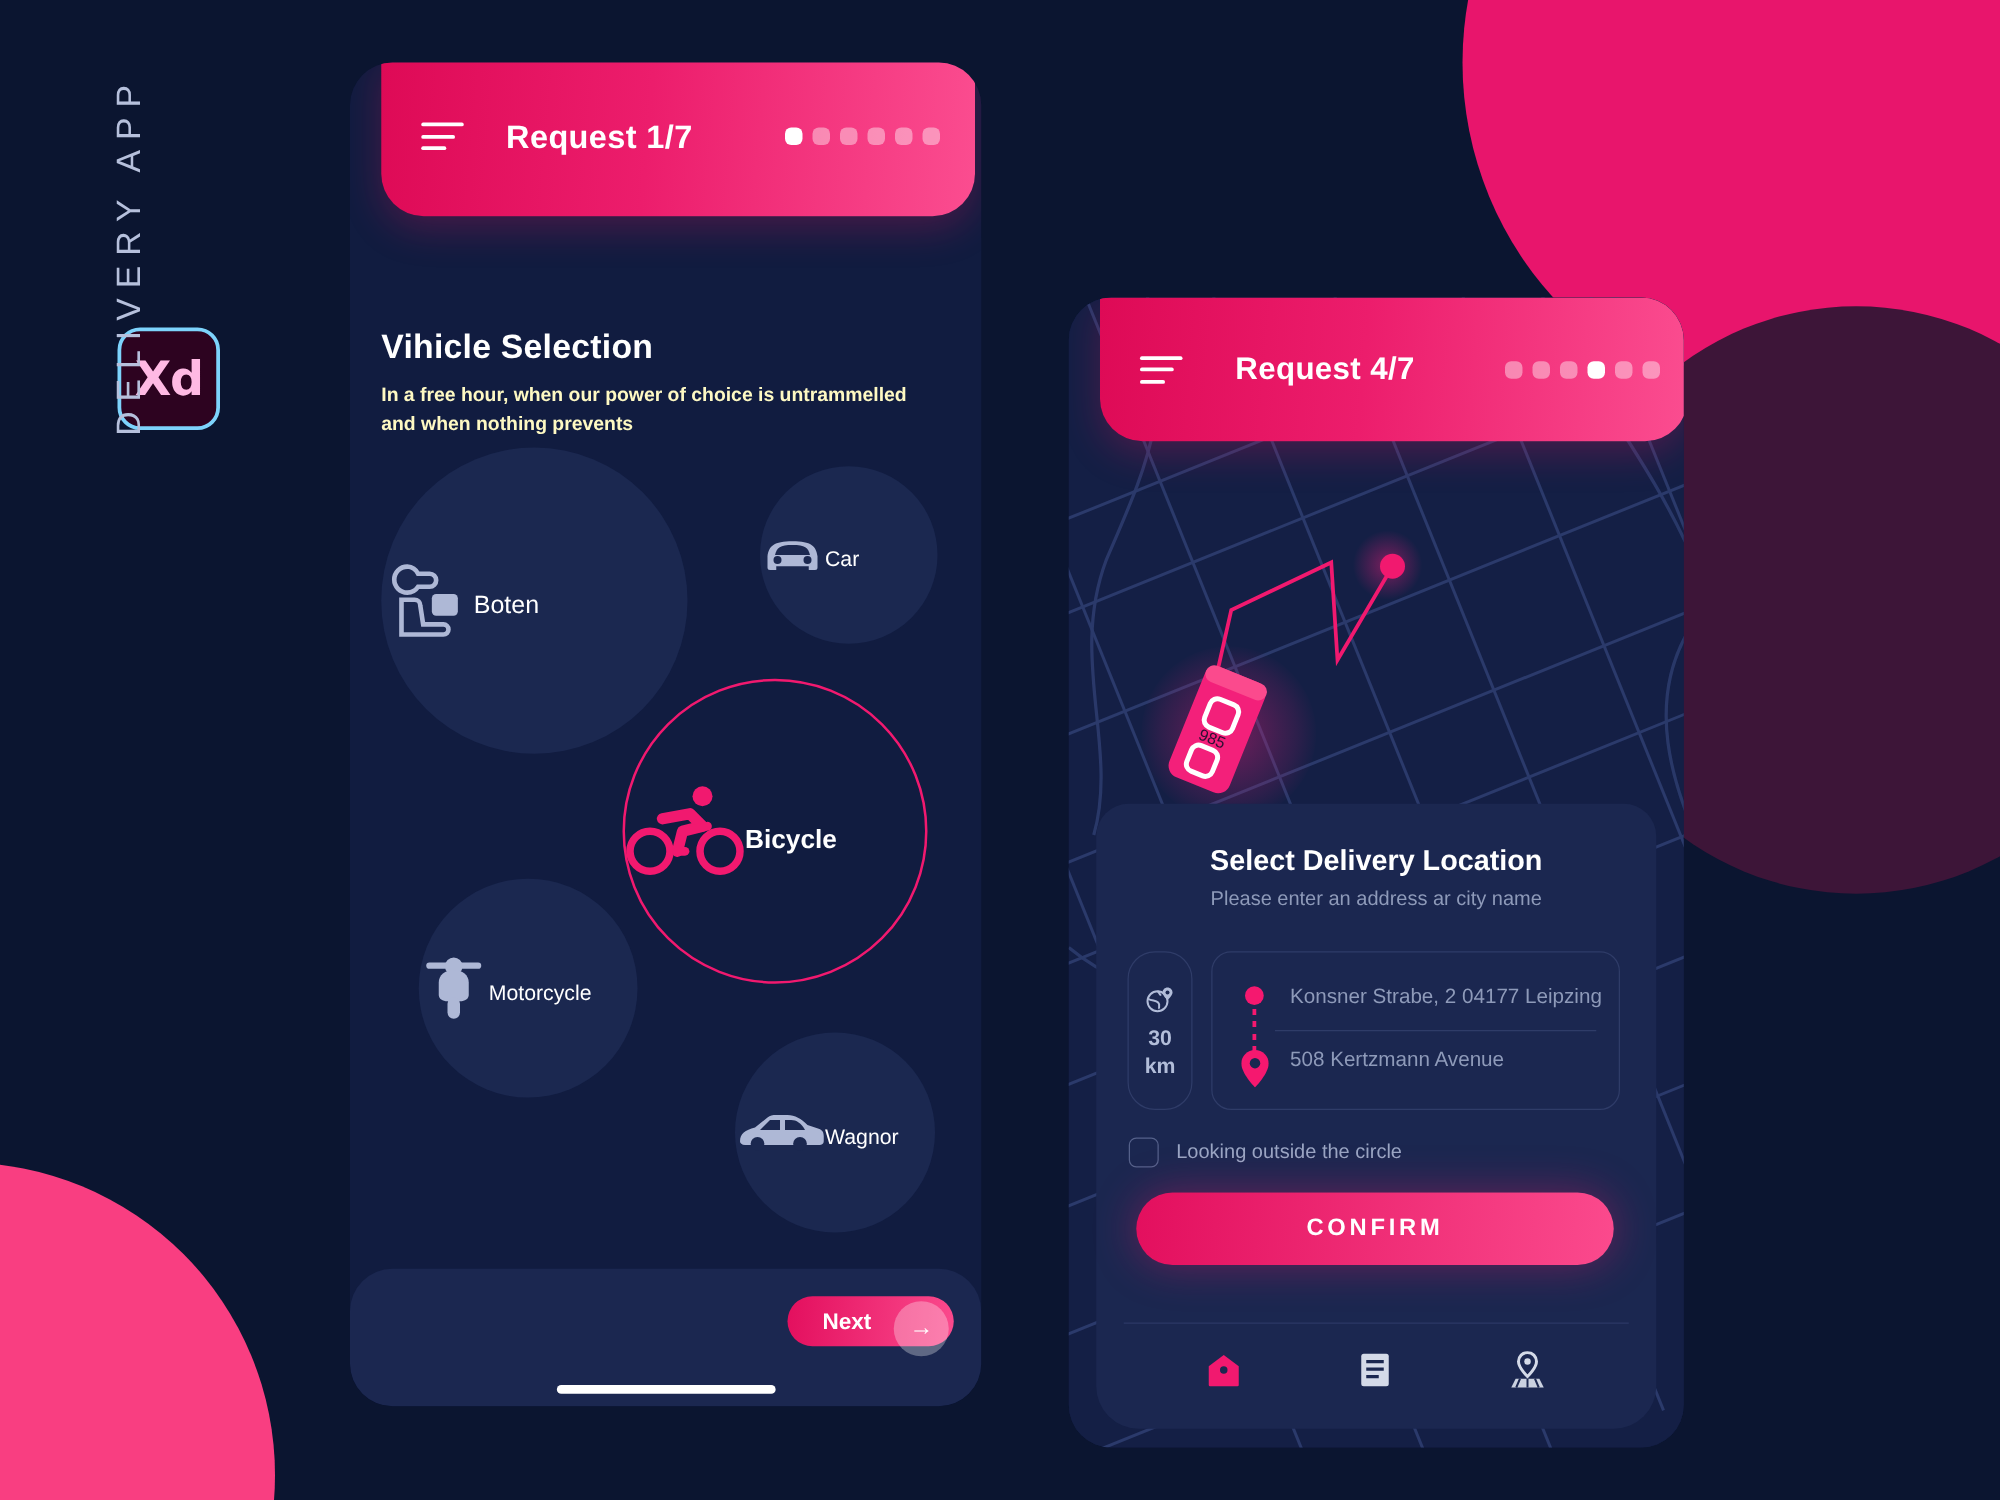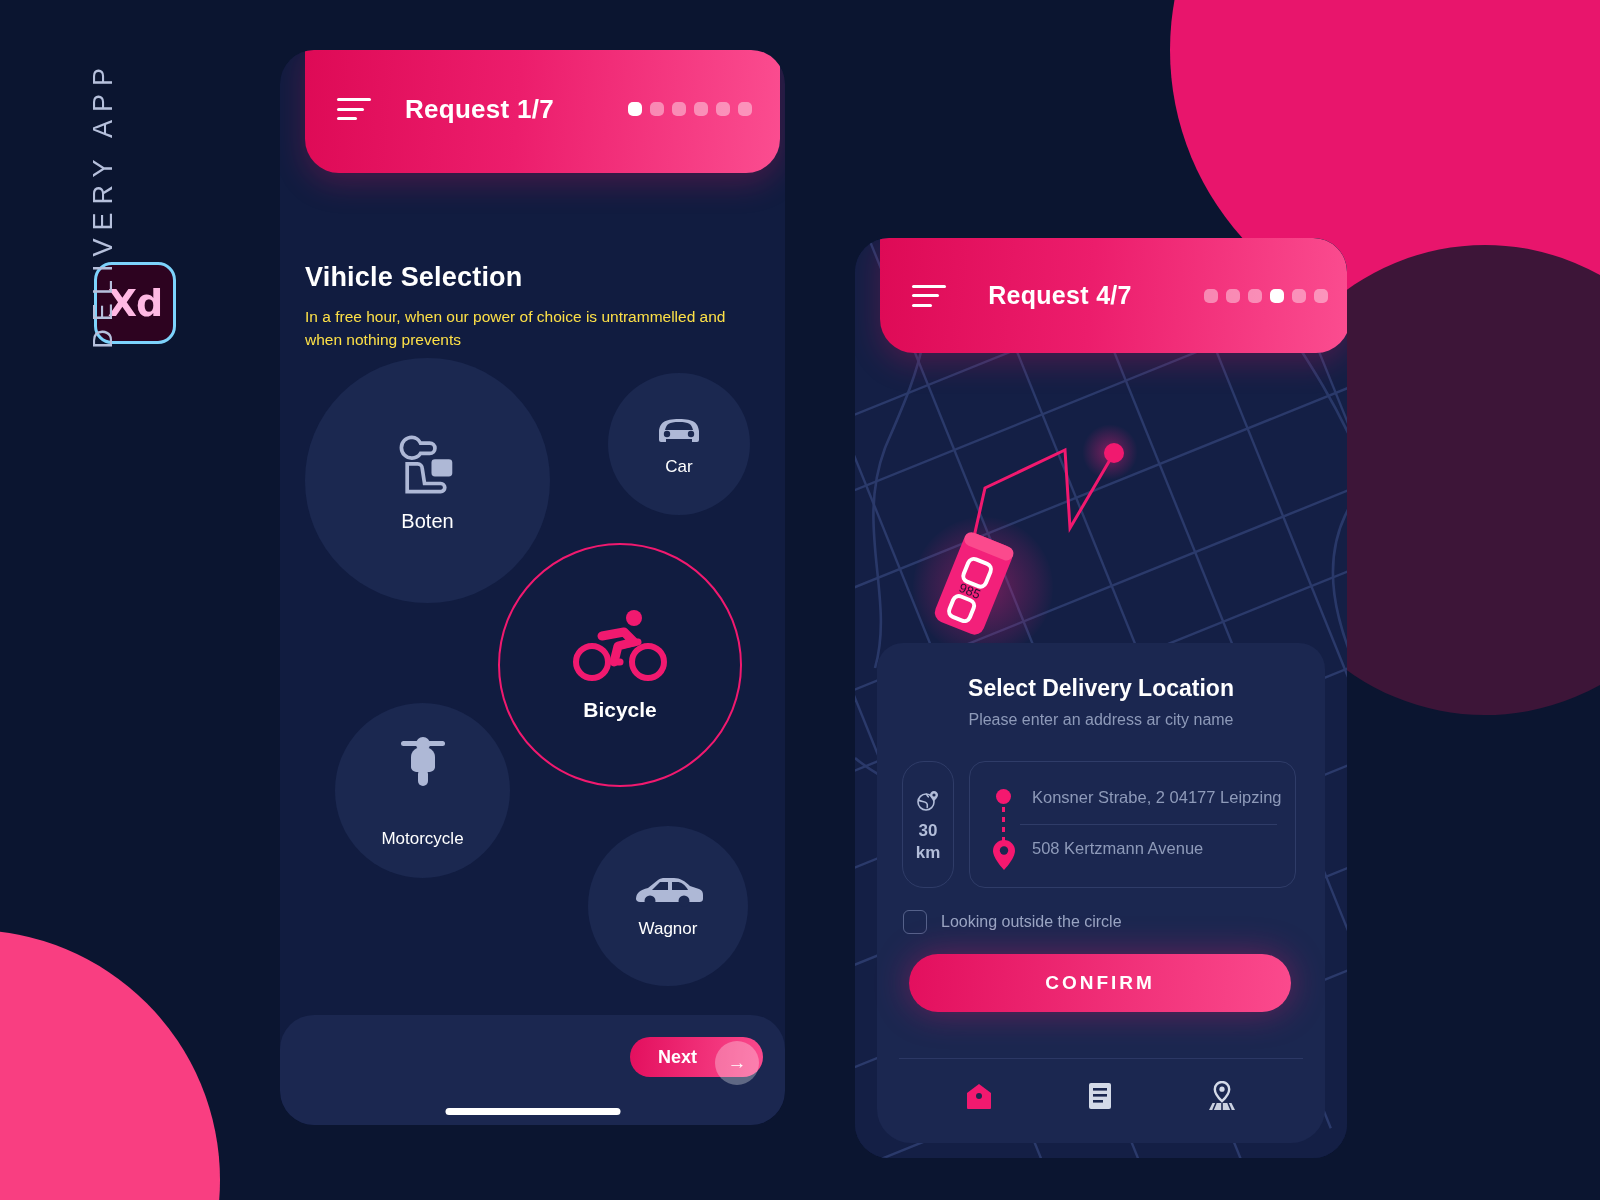"In a free hour, when" .sec-sub { color: #fde047 -> #fef9c3; font-weight: none -> bold }
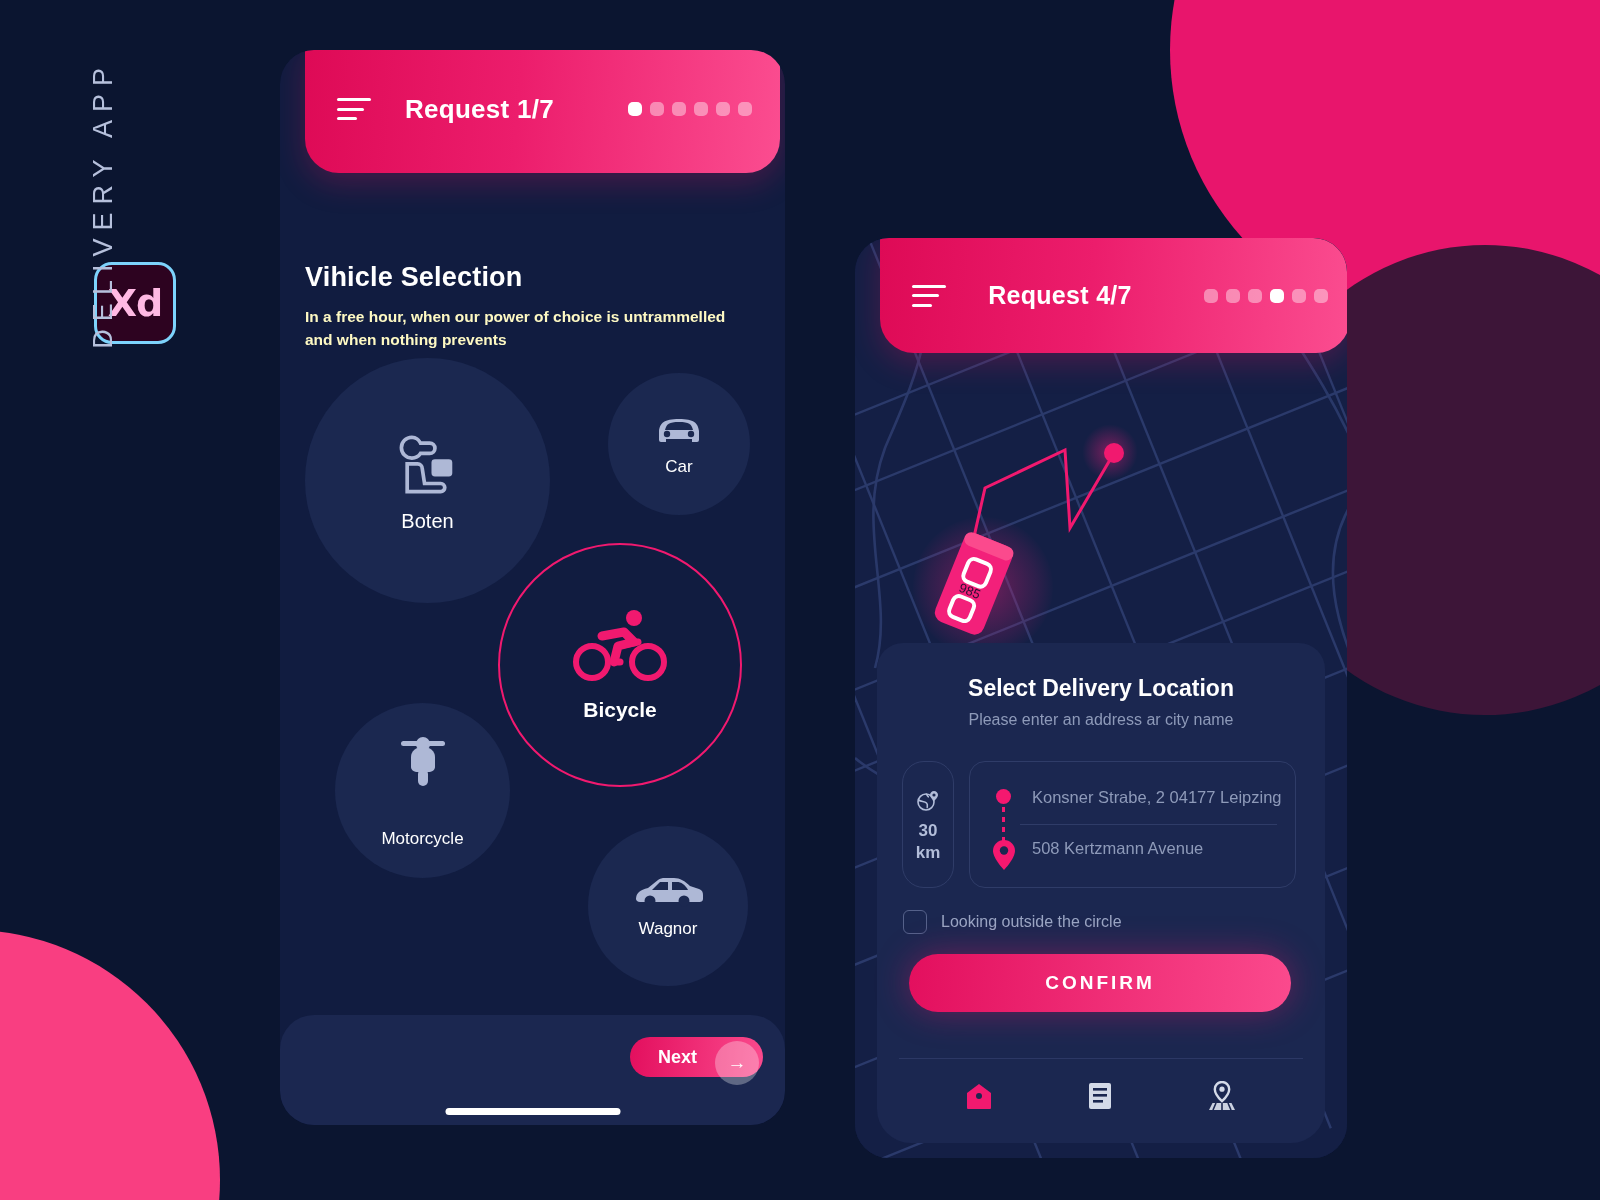"Car" .vcircle { flex-direction: column -> row; justify-content: center -> none }
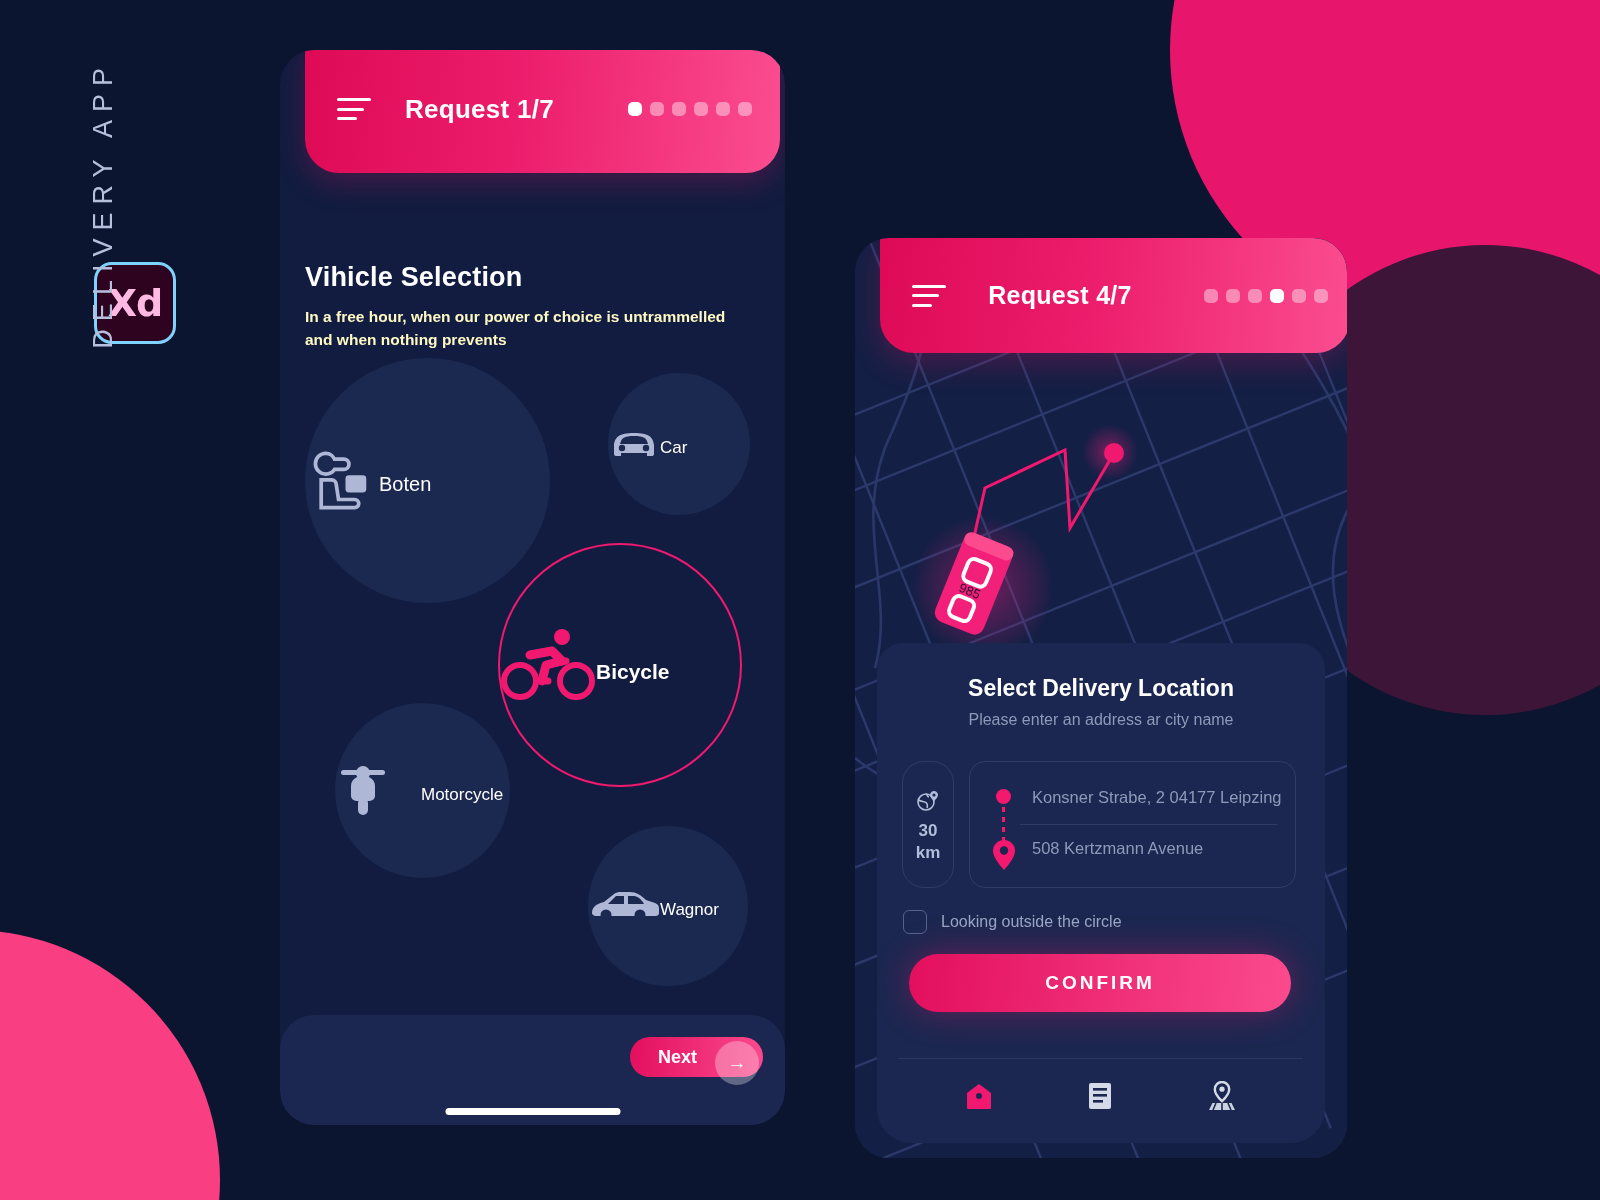"Motorcycle" .c-moto { gap: 30px -> none }
